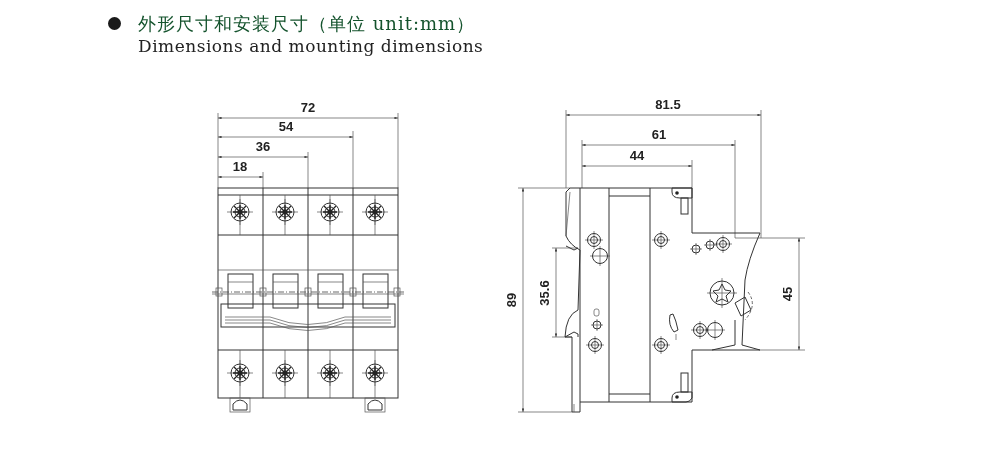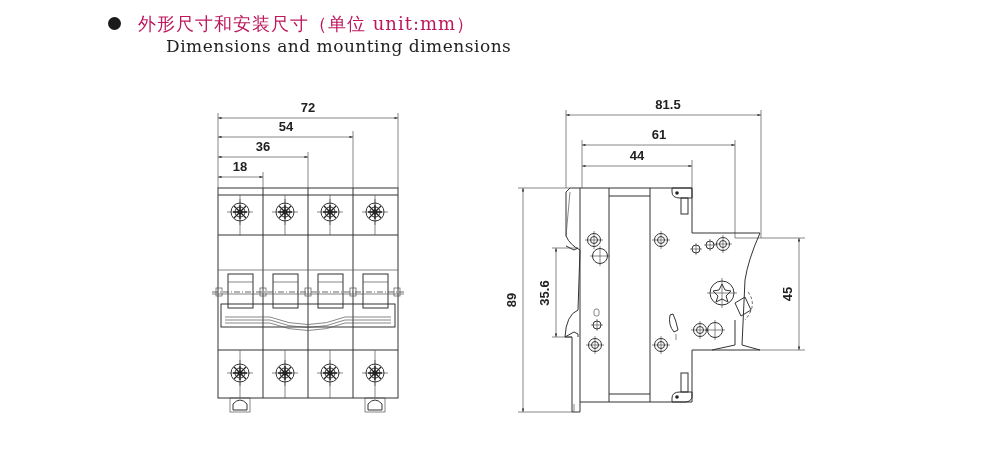"外形尺寸和安装尺寸（单位 unit:mm）" .title-cn { color: #be185d -> #14532d }
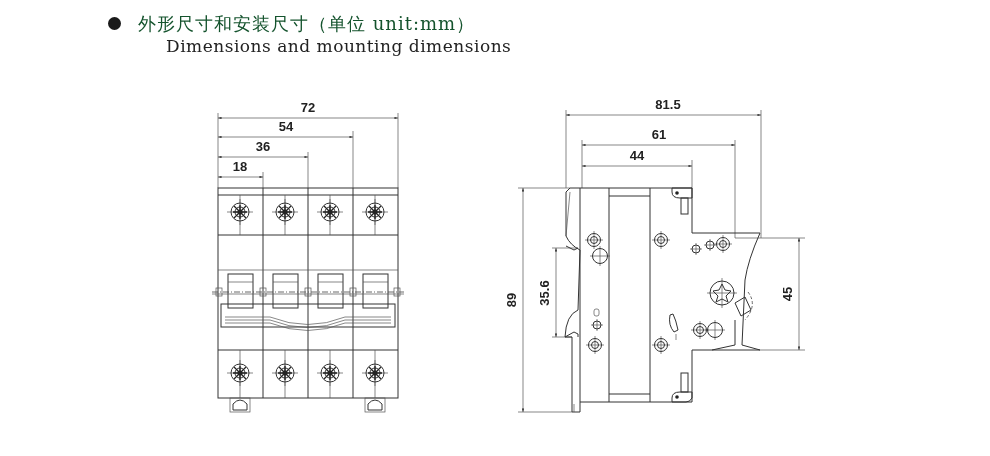"Dimensions and mounting dimensions" .title-en { margin-left: 28px -> none }
